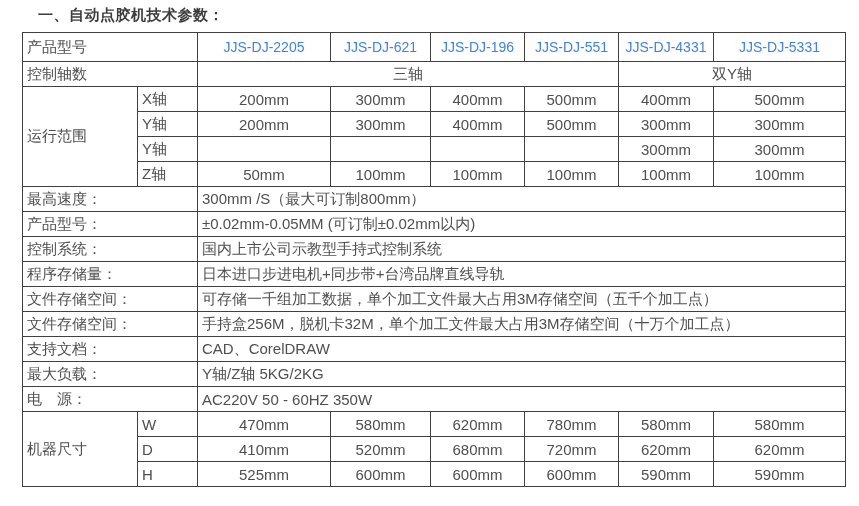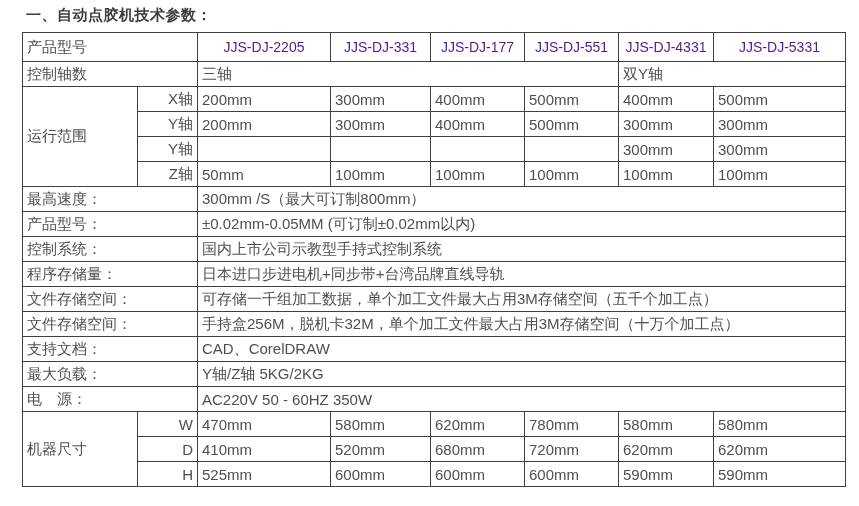"一、自动点胶机技术参数：" .title { margin: 0 0 7px 4px -> 0 0 7px 16px }
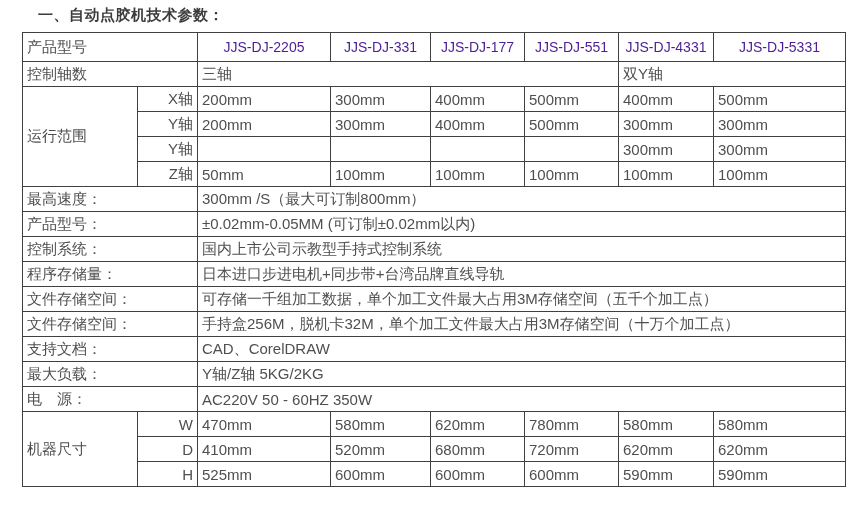"JJS-DJ-2205" td.hdr { color: #4c1d95 -> #3b82f6 }
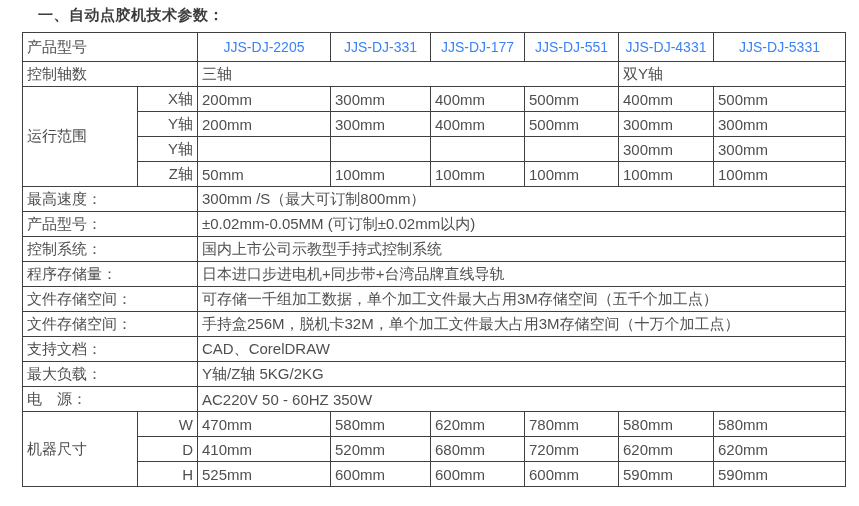"JJS-DJ-331" td.hdr { text: JJS-DJ-331 -> JJS-DJ-621 }
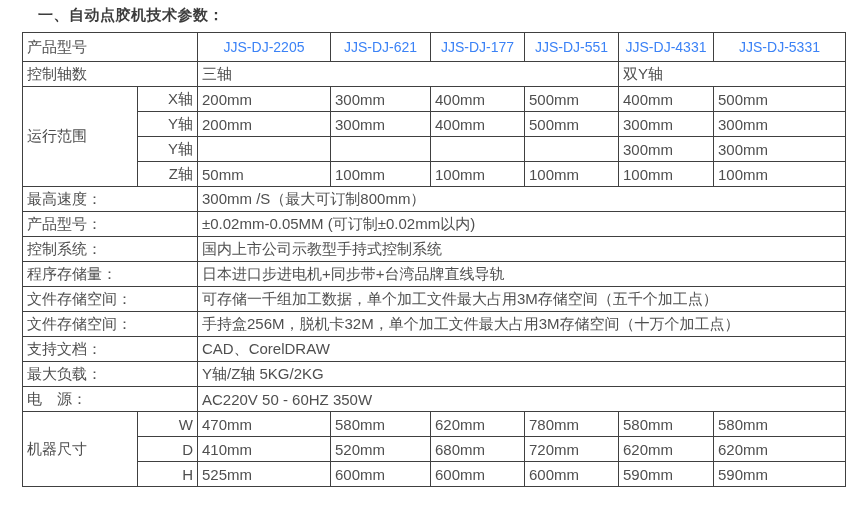"JJS-DJ-177" td.hdr { text: JJS-DJ-177 -> JJS-DJ-196 }
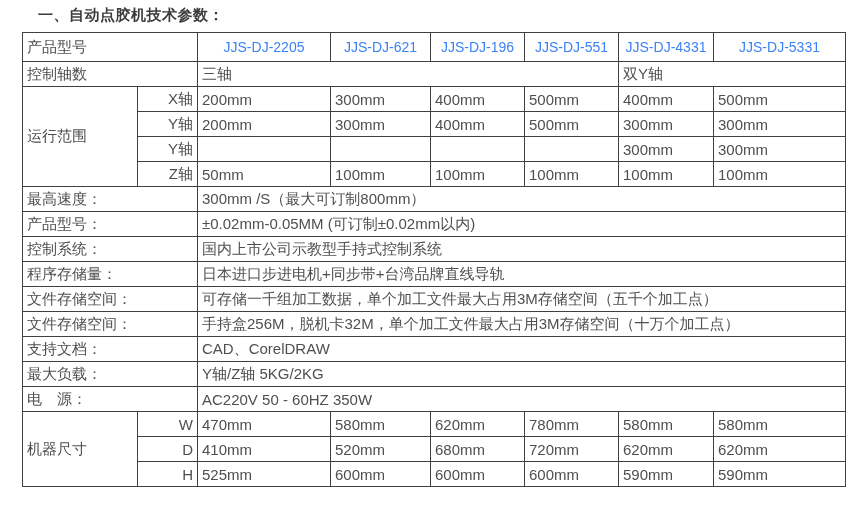"三轴" td.val { text-align: none -> center }
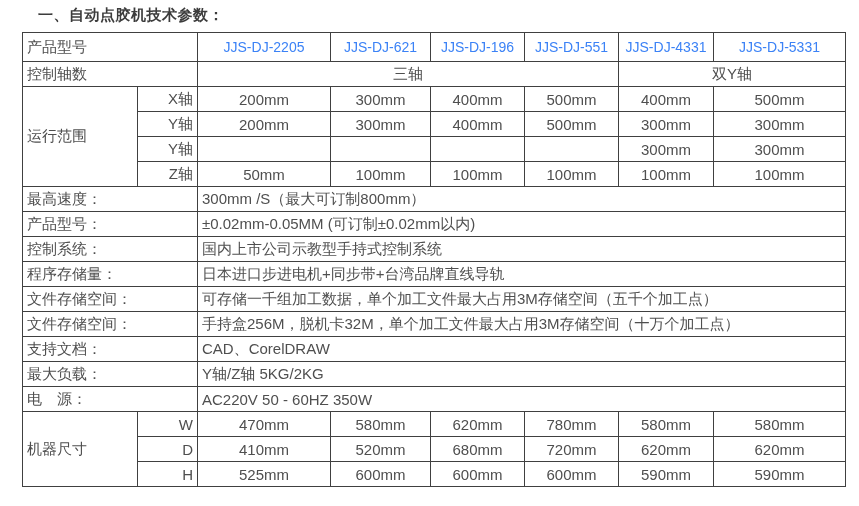"X轴" td.sub { text-align: right -> none }
